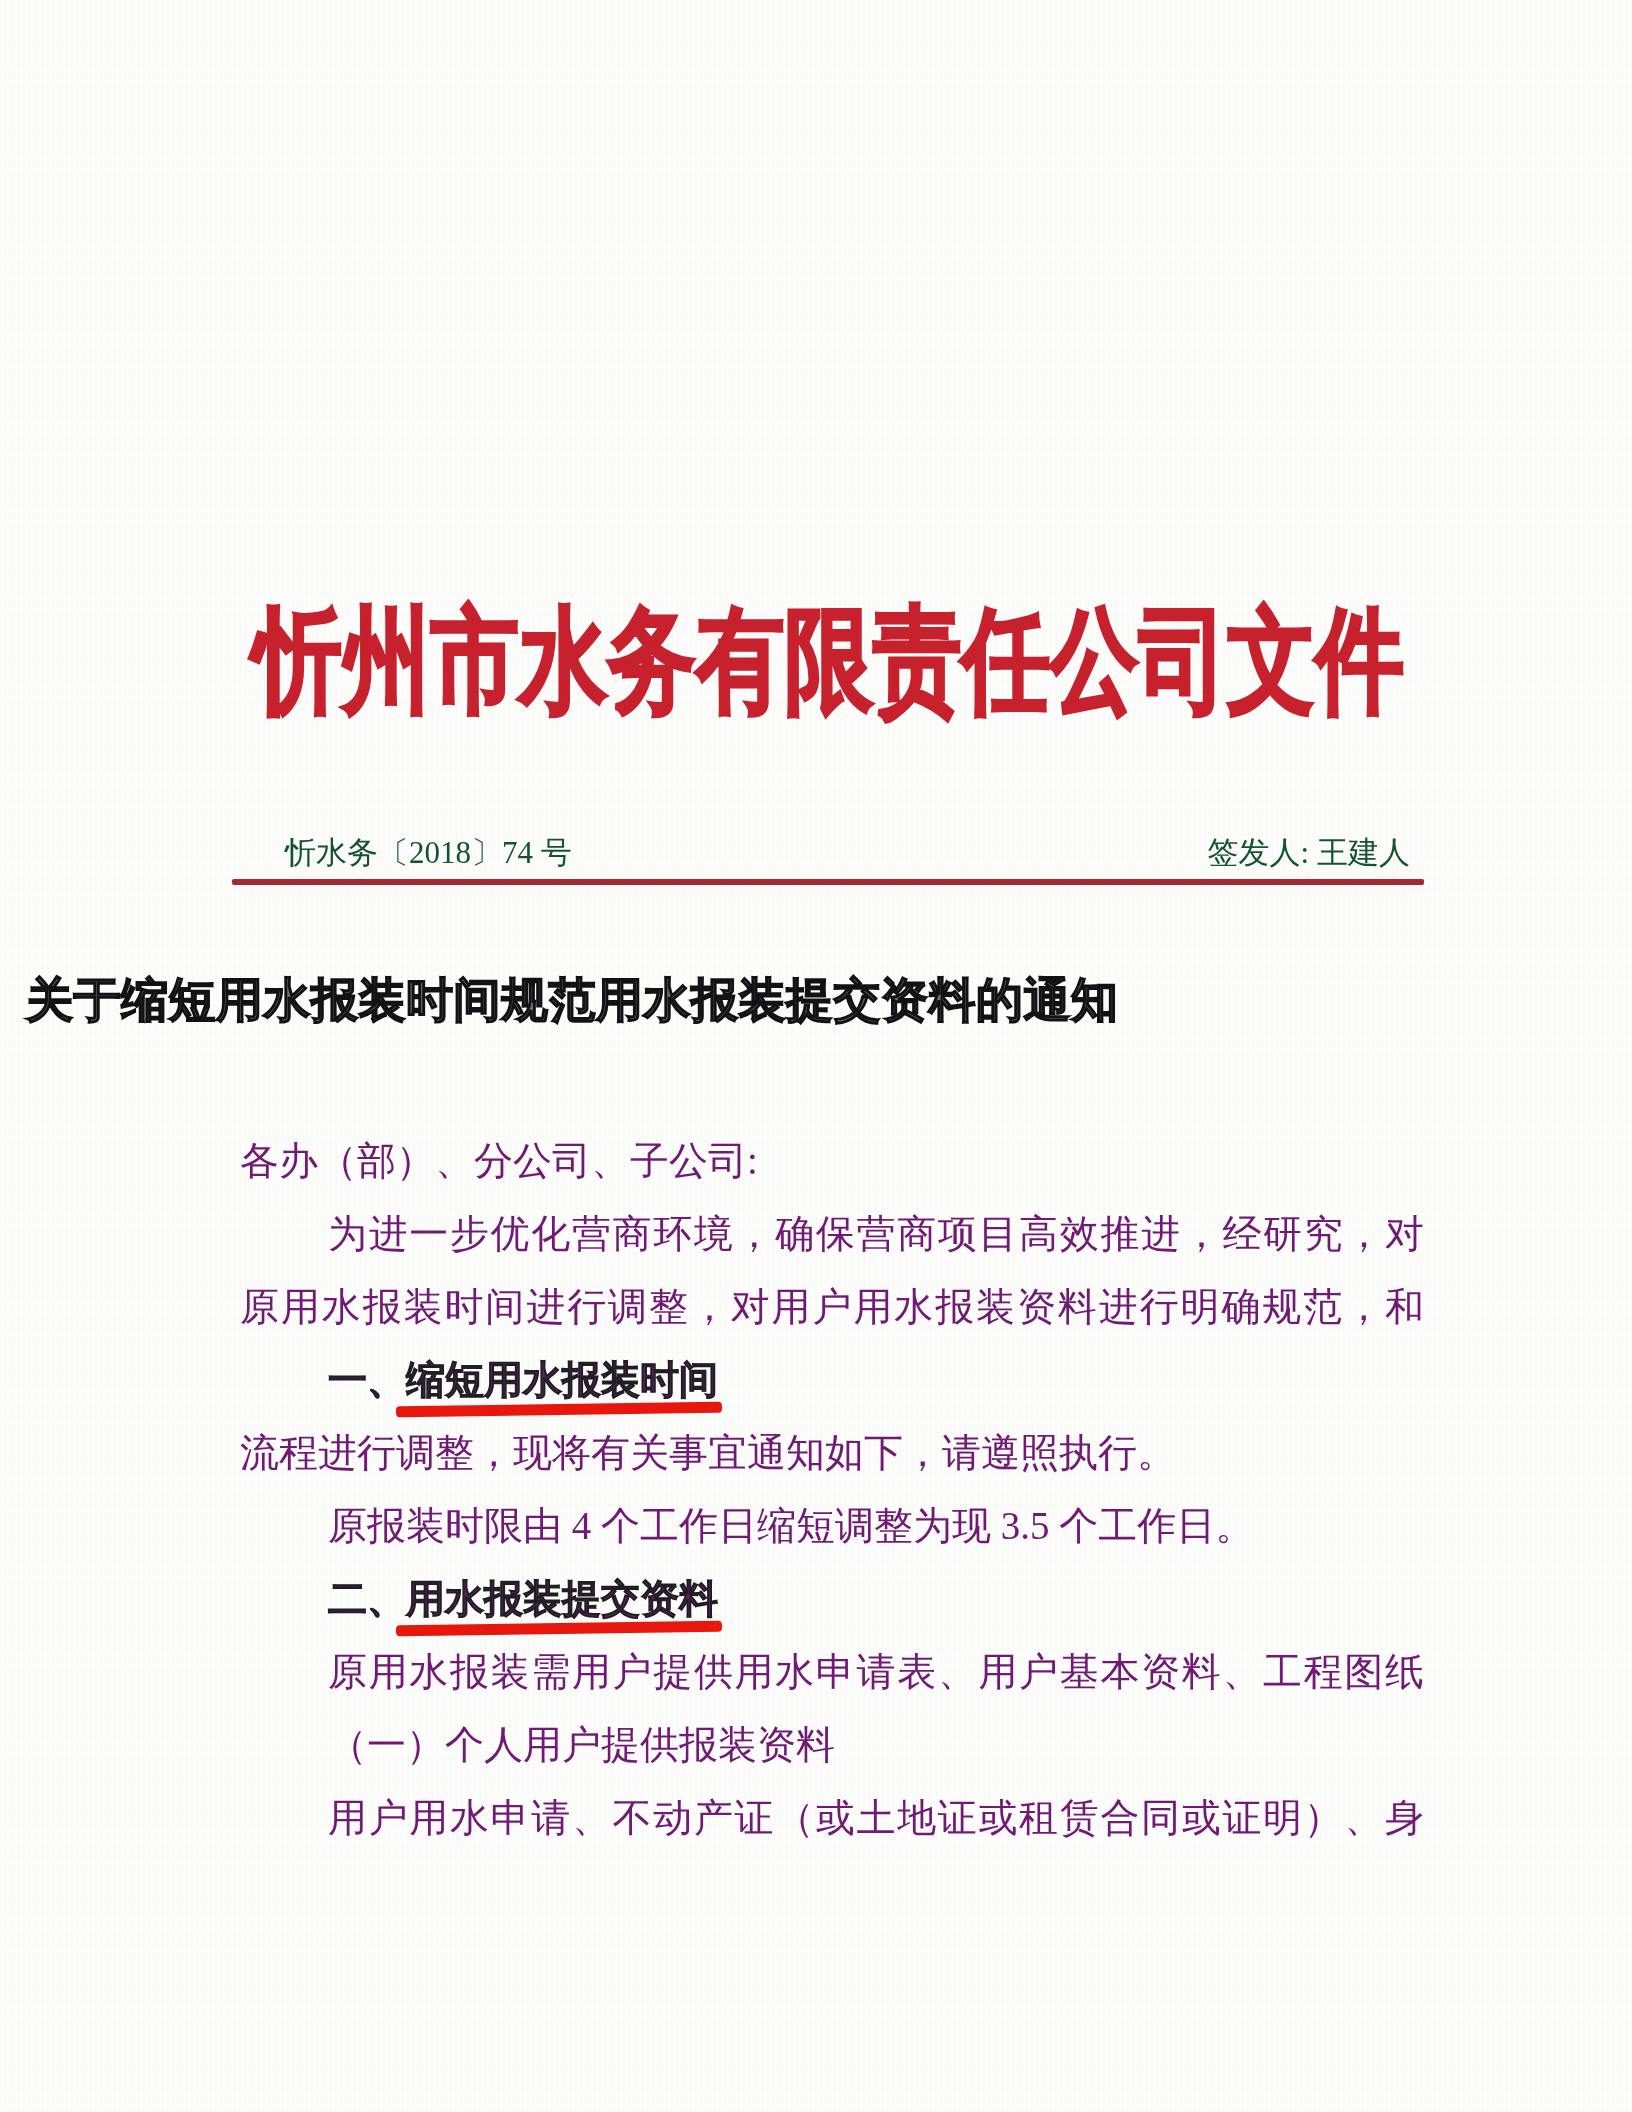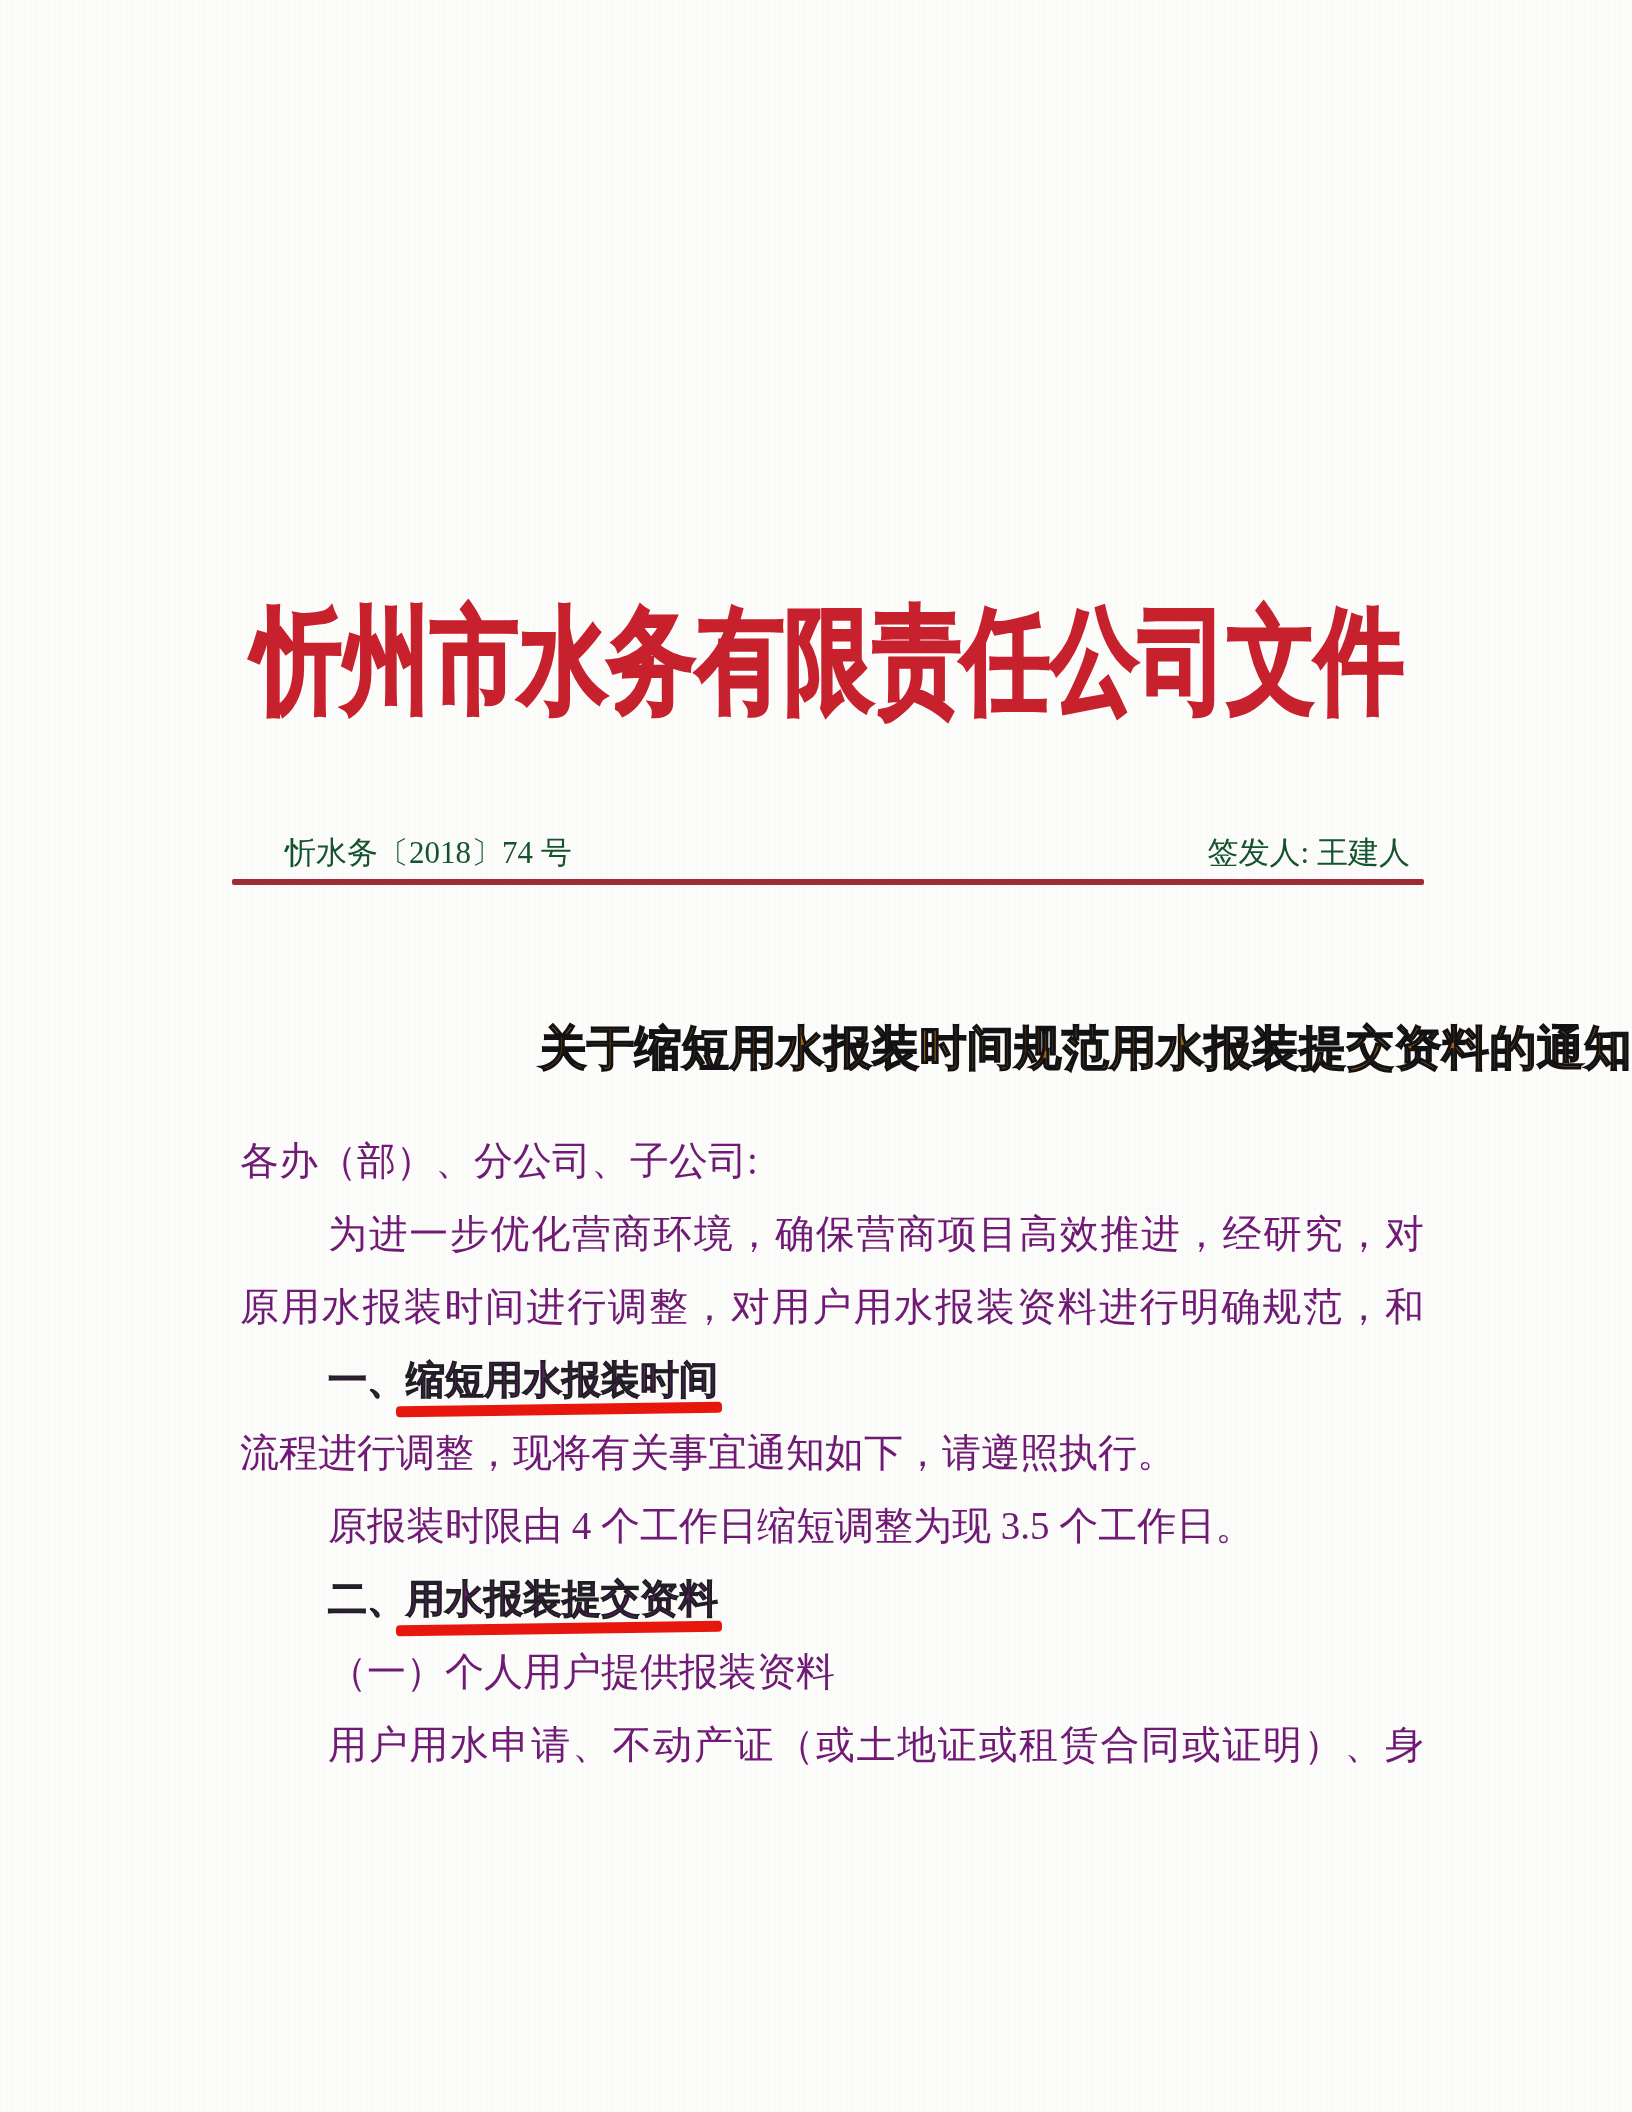"关于缩短用水报装时间规范用水报装提交资料的通知" .doc-title { color: #a16207 -> #737373; margin-top: 48px -> none; text-align: right -> left }
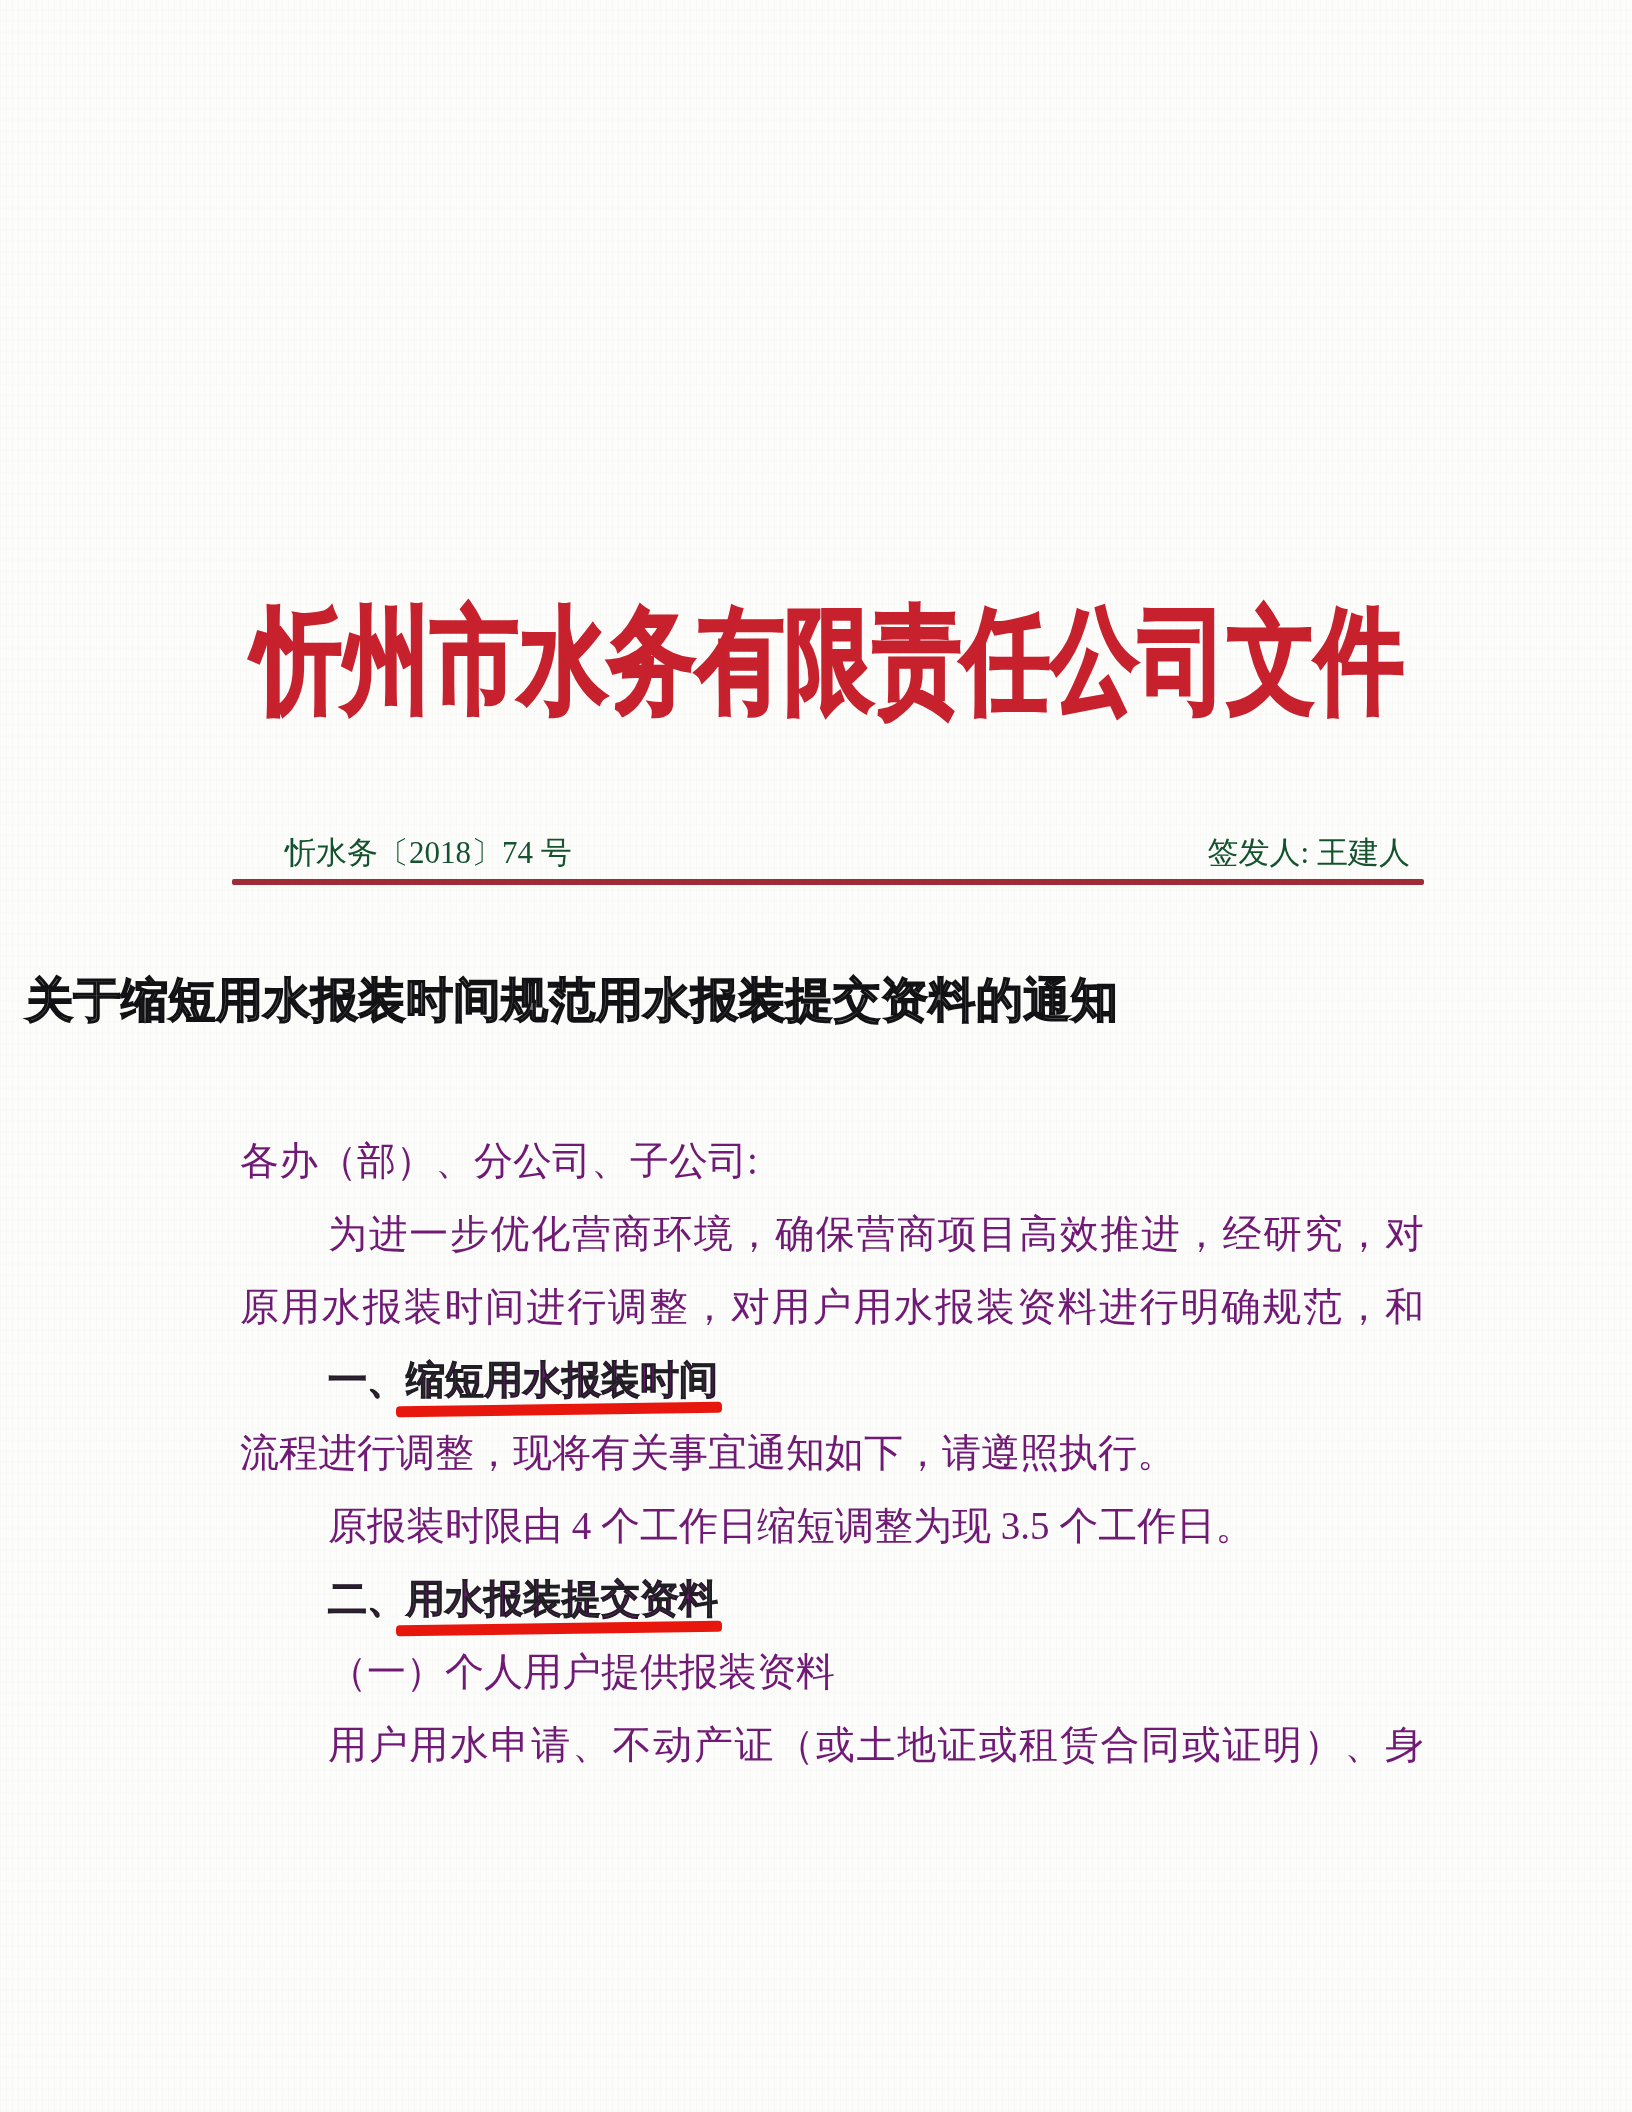"原用水报装需用户提供用水申请表、用户基本资料、工程图纸" div.line { html: none -> <div>原用水报装需用户提供用水申请表、用户基本资料、工程图纸</div> }
